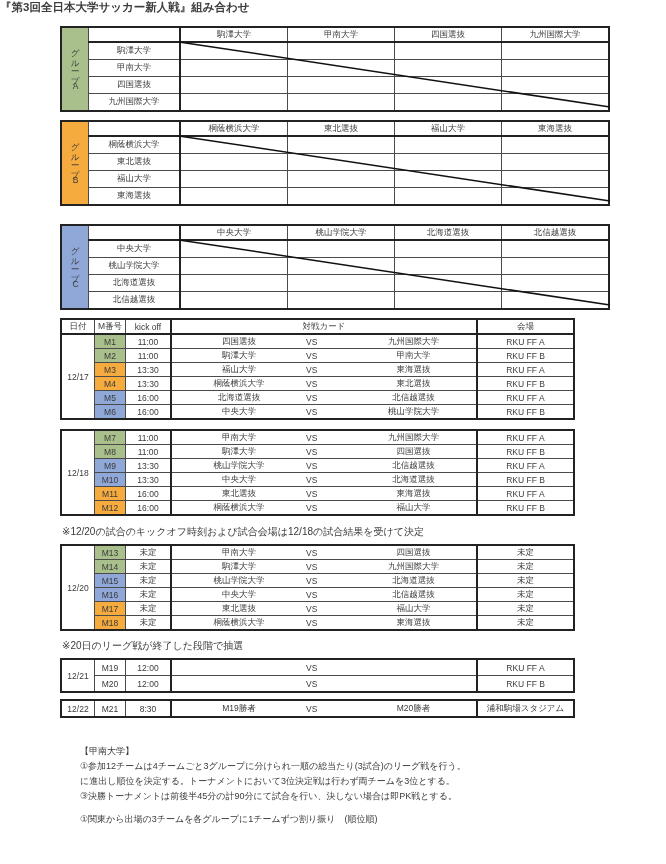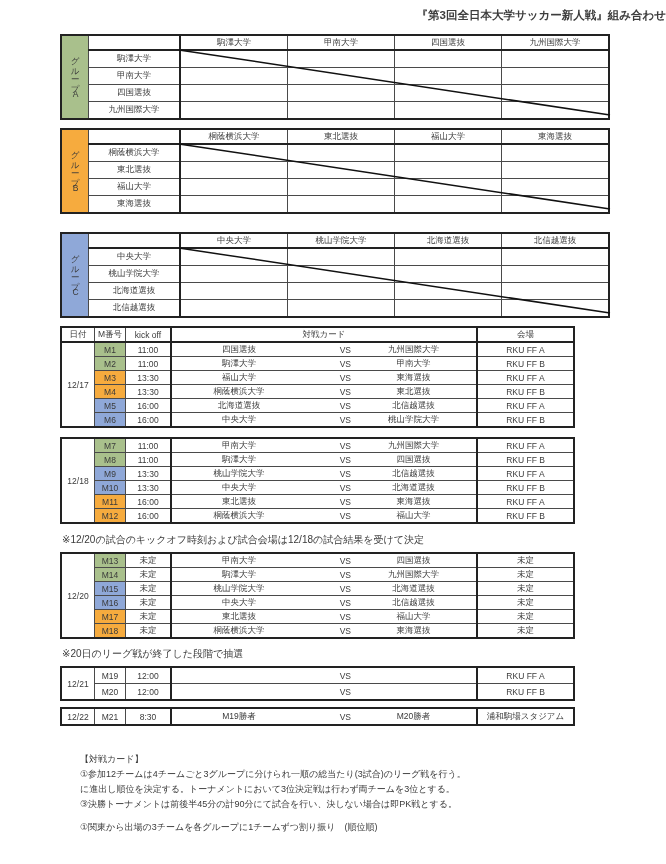"『第3回全日本大学サッカー新人戦』組み合わせ" .title { padding-top: 8px -> none; text-align: right -> left }
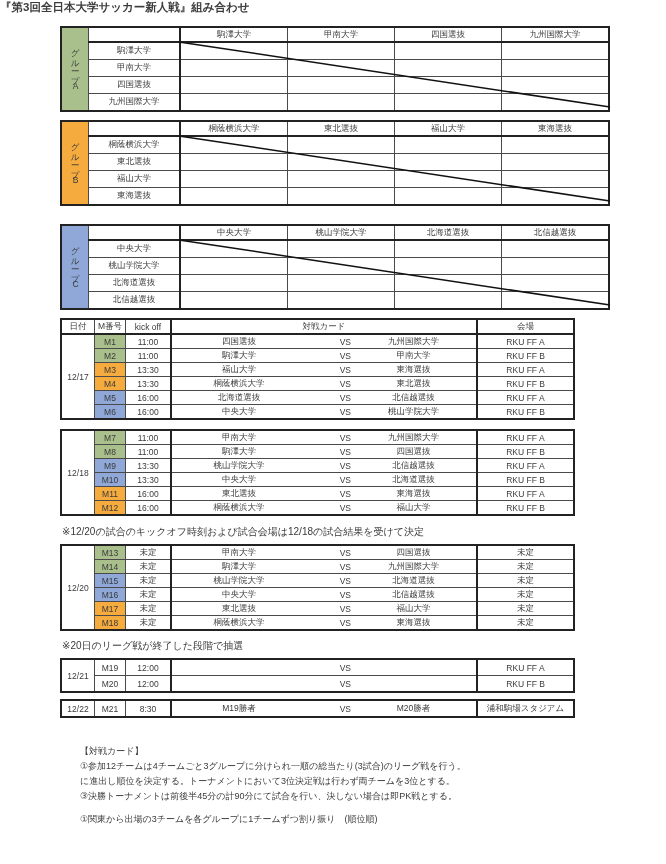"VS" .card .v { text-align: right -> left }
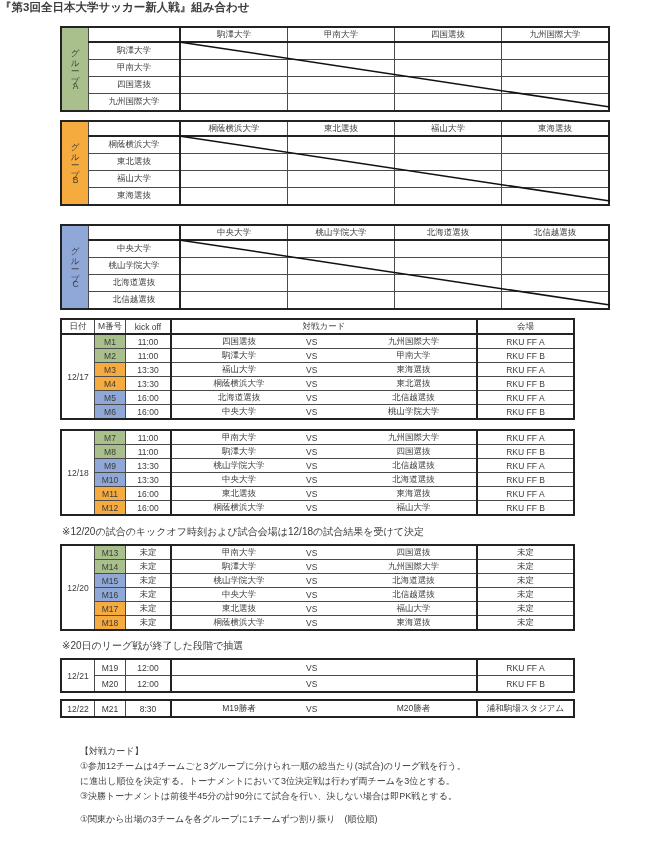"【対戦カード】" div.heading { text: 対戦カード -> 甲南大学 }
